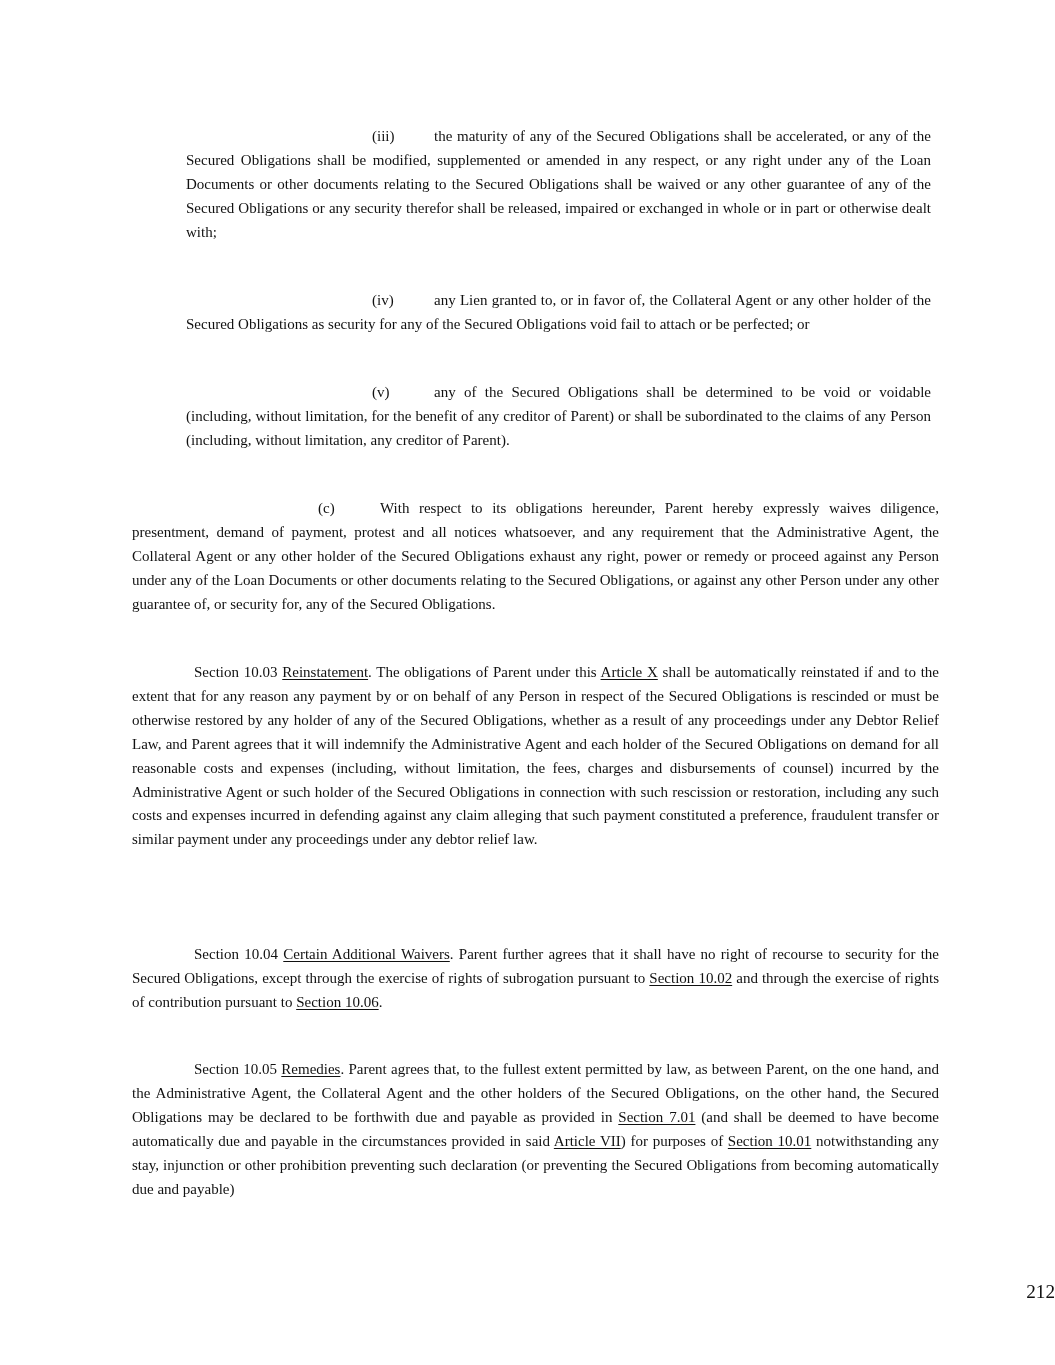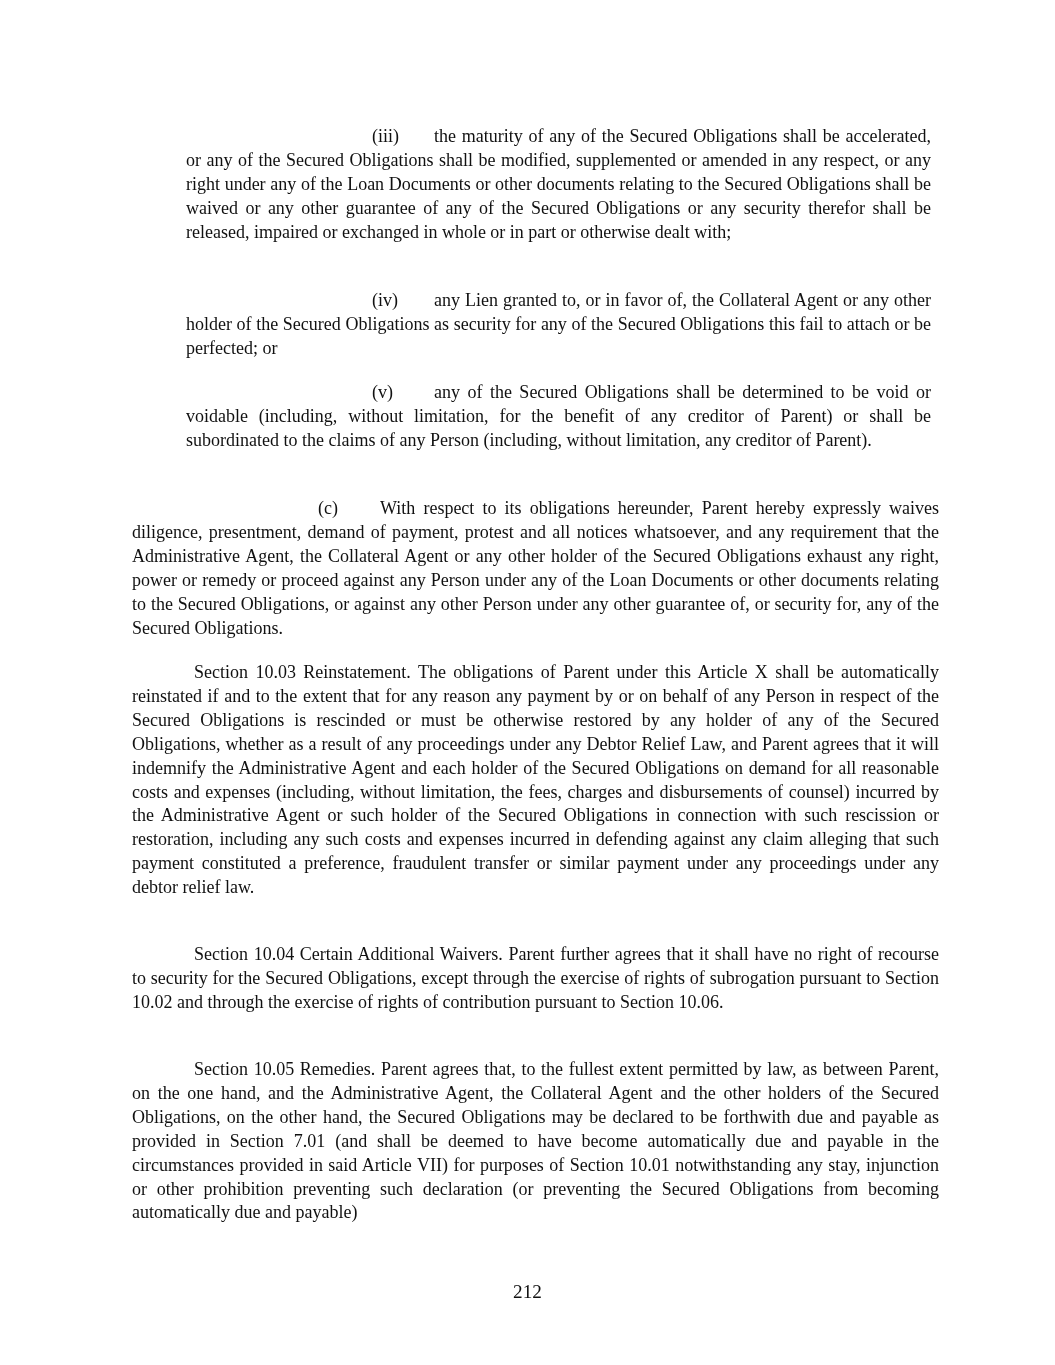"(iii) the maturity of any" .para { font-size: 18px -> 15px }
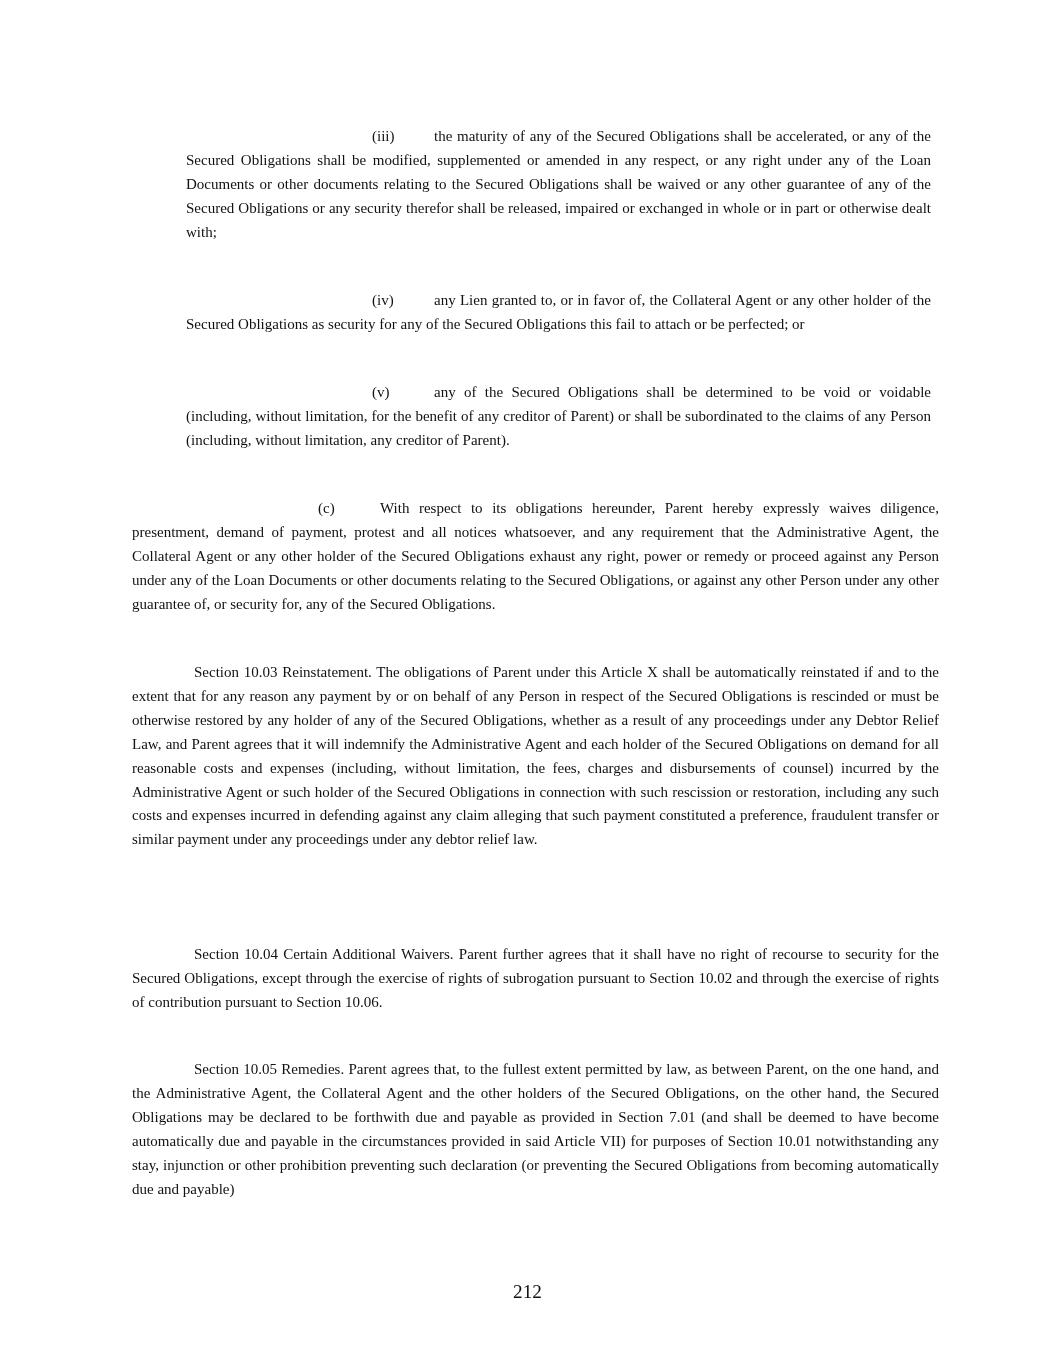"any Lien granted to, or" span { text: this -> void }
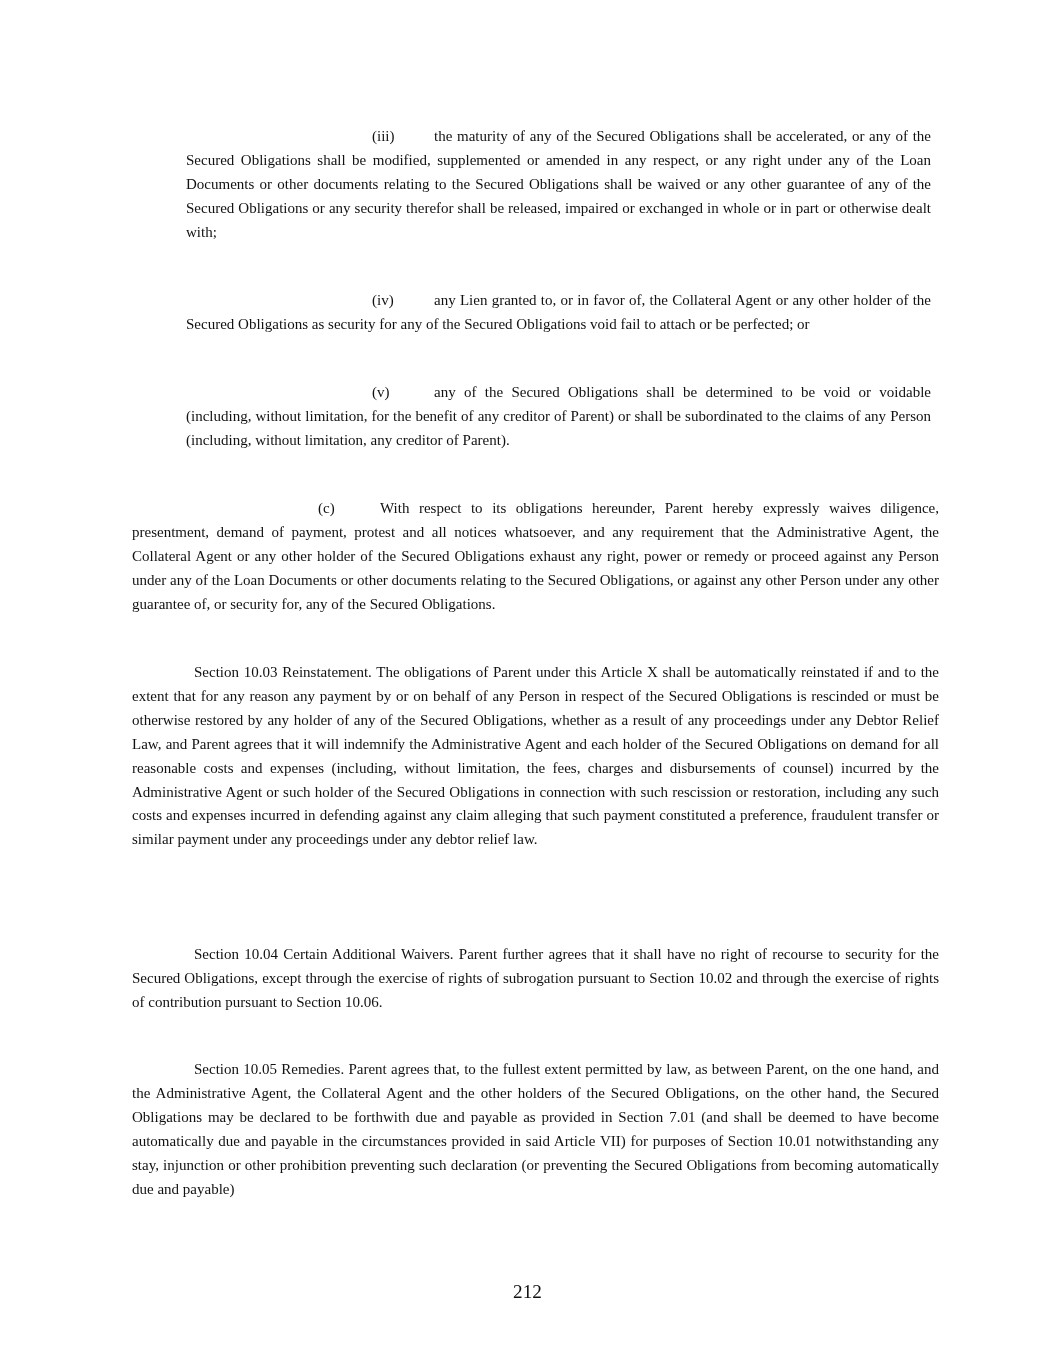"Reinstatement" .u { text-decoration: none -> underline }
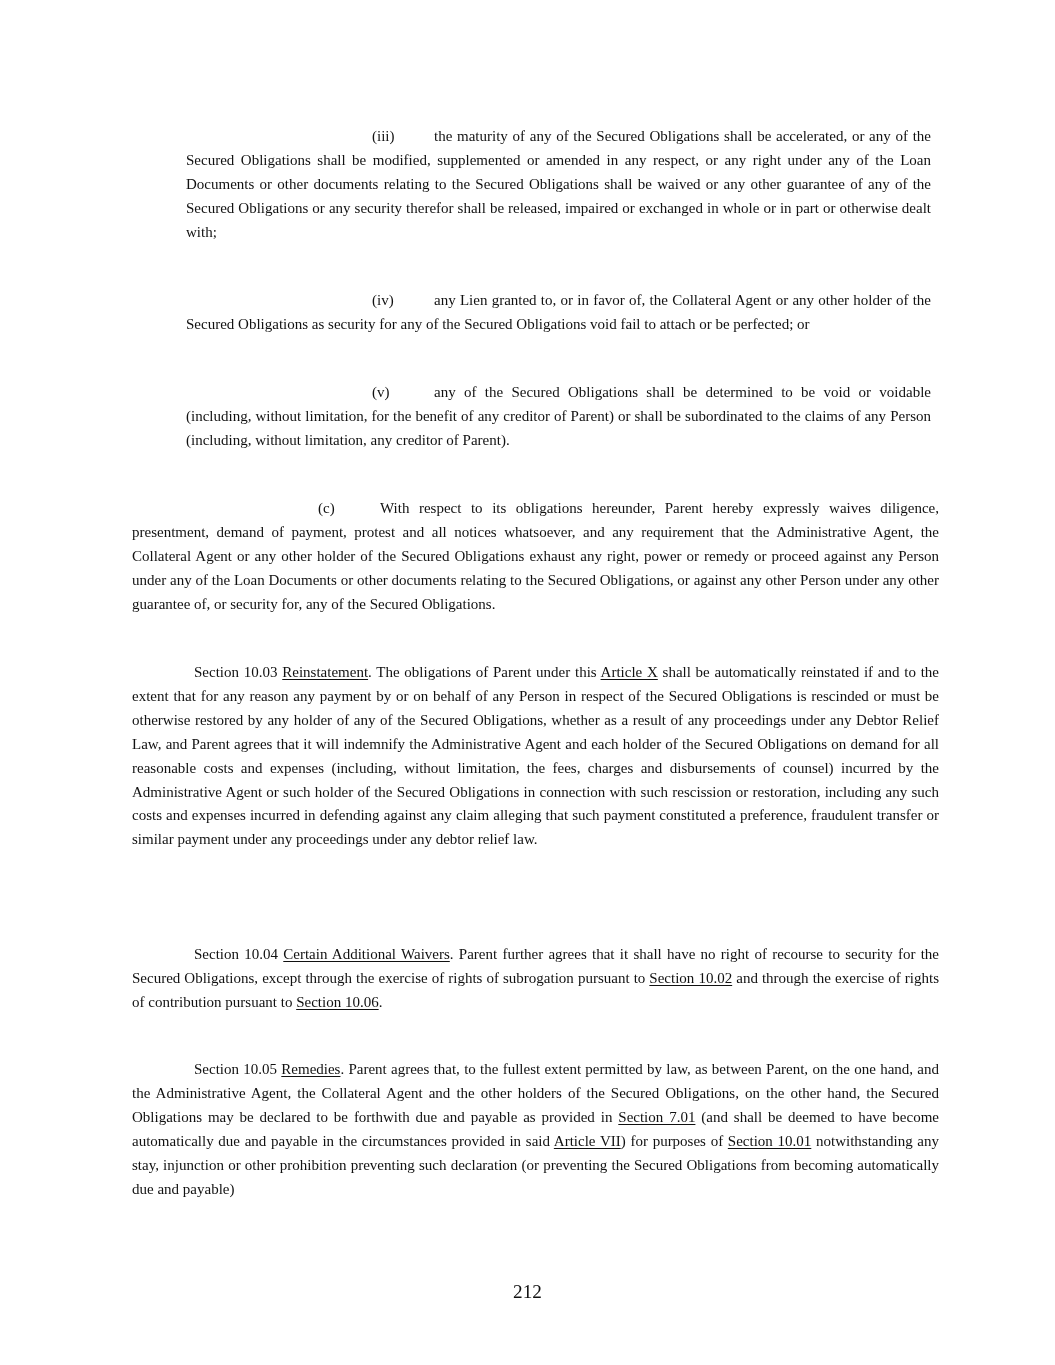"212" .pagenum { text-align: center -> right }
